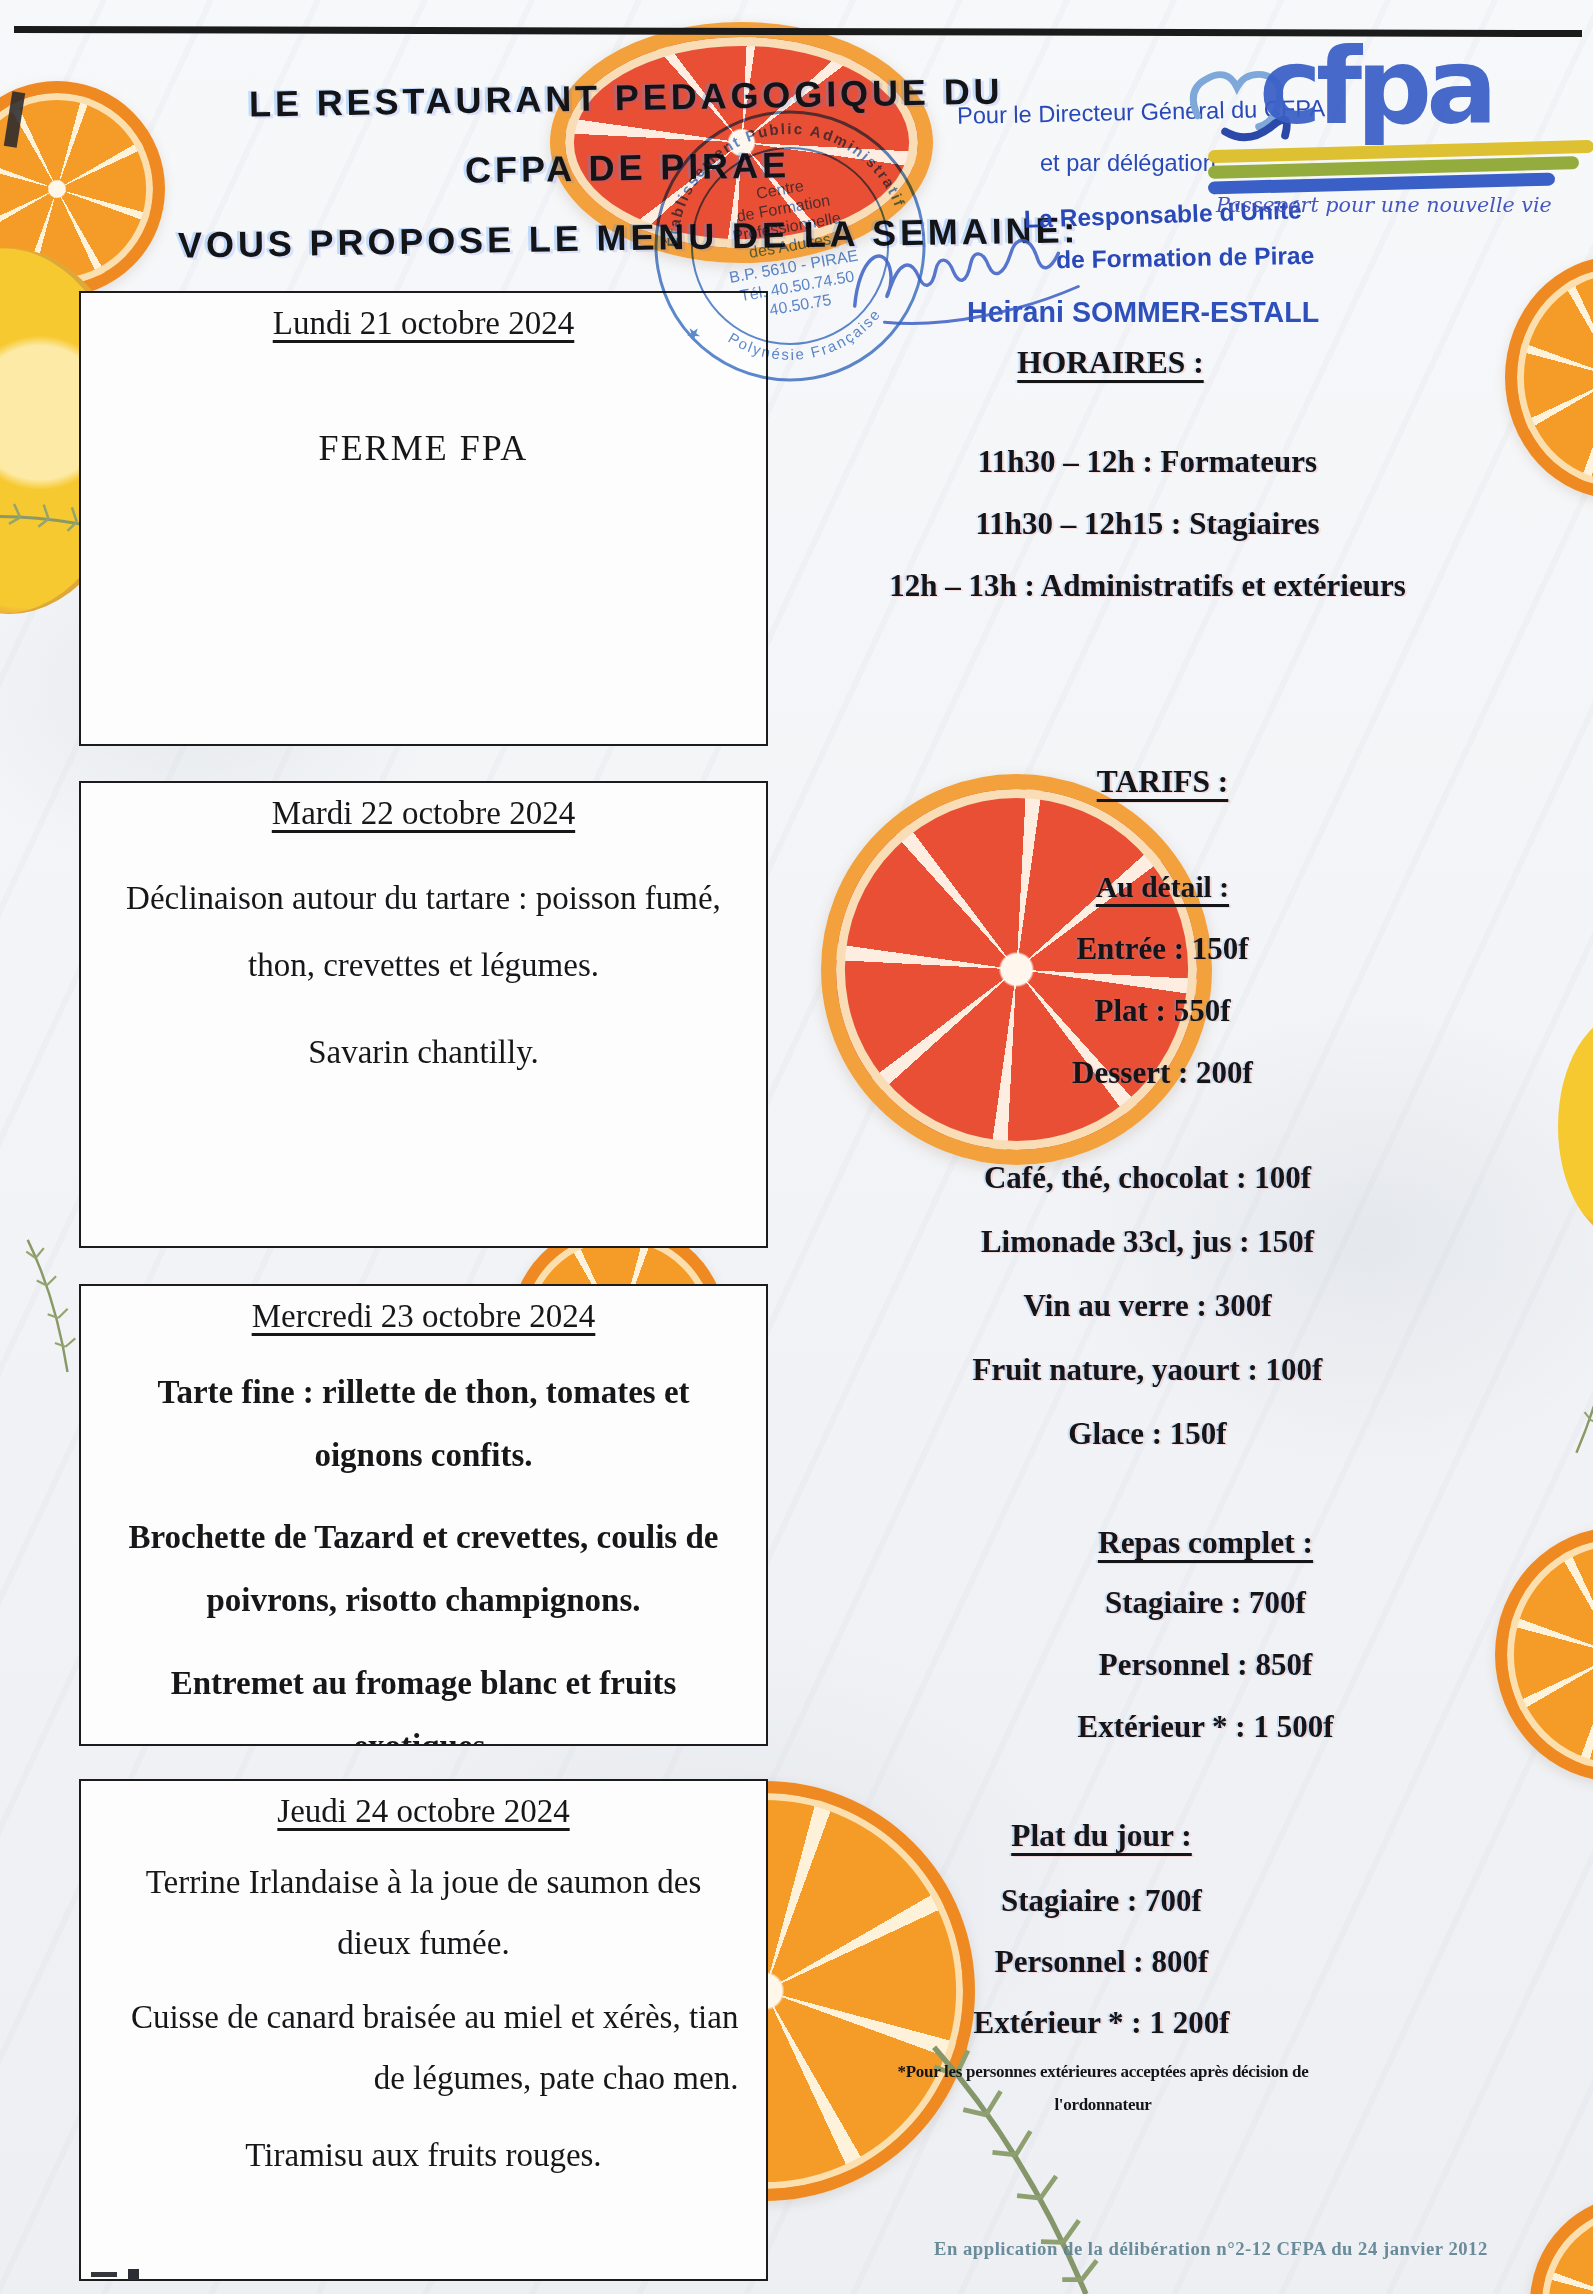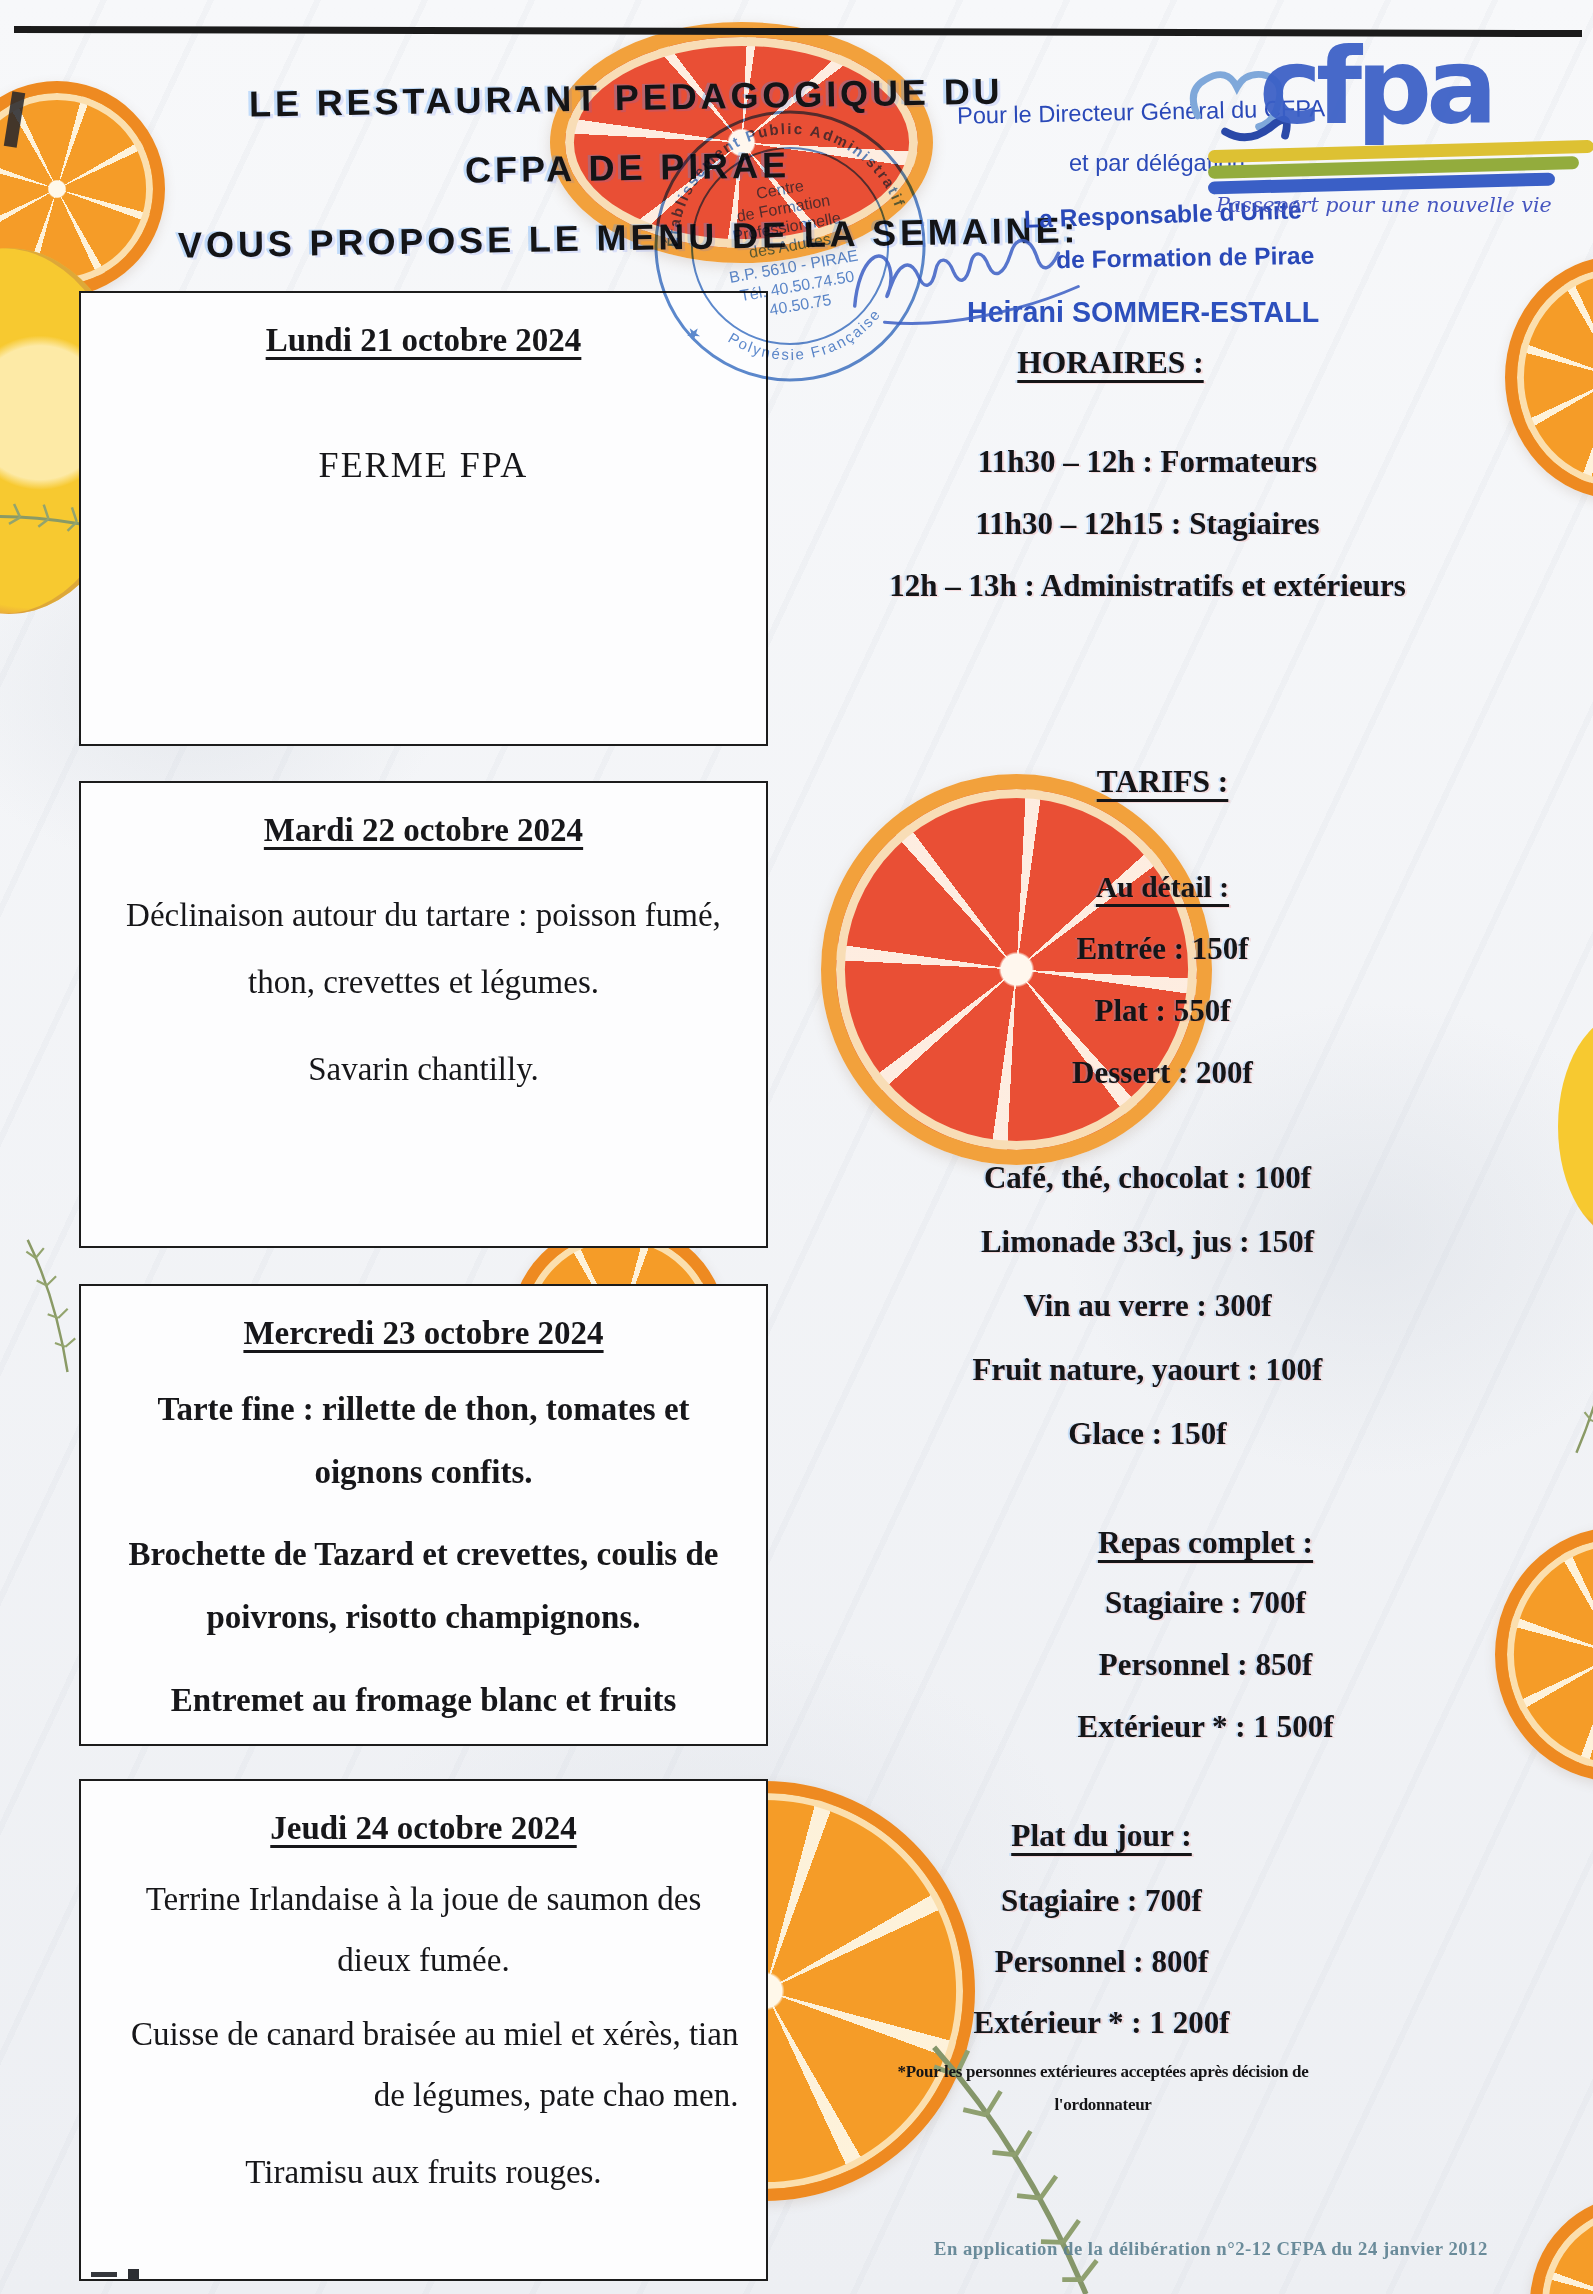"et par délégation," .d2 { margin-left: 29px -> none }
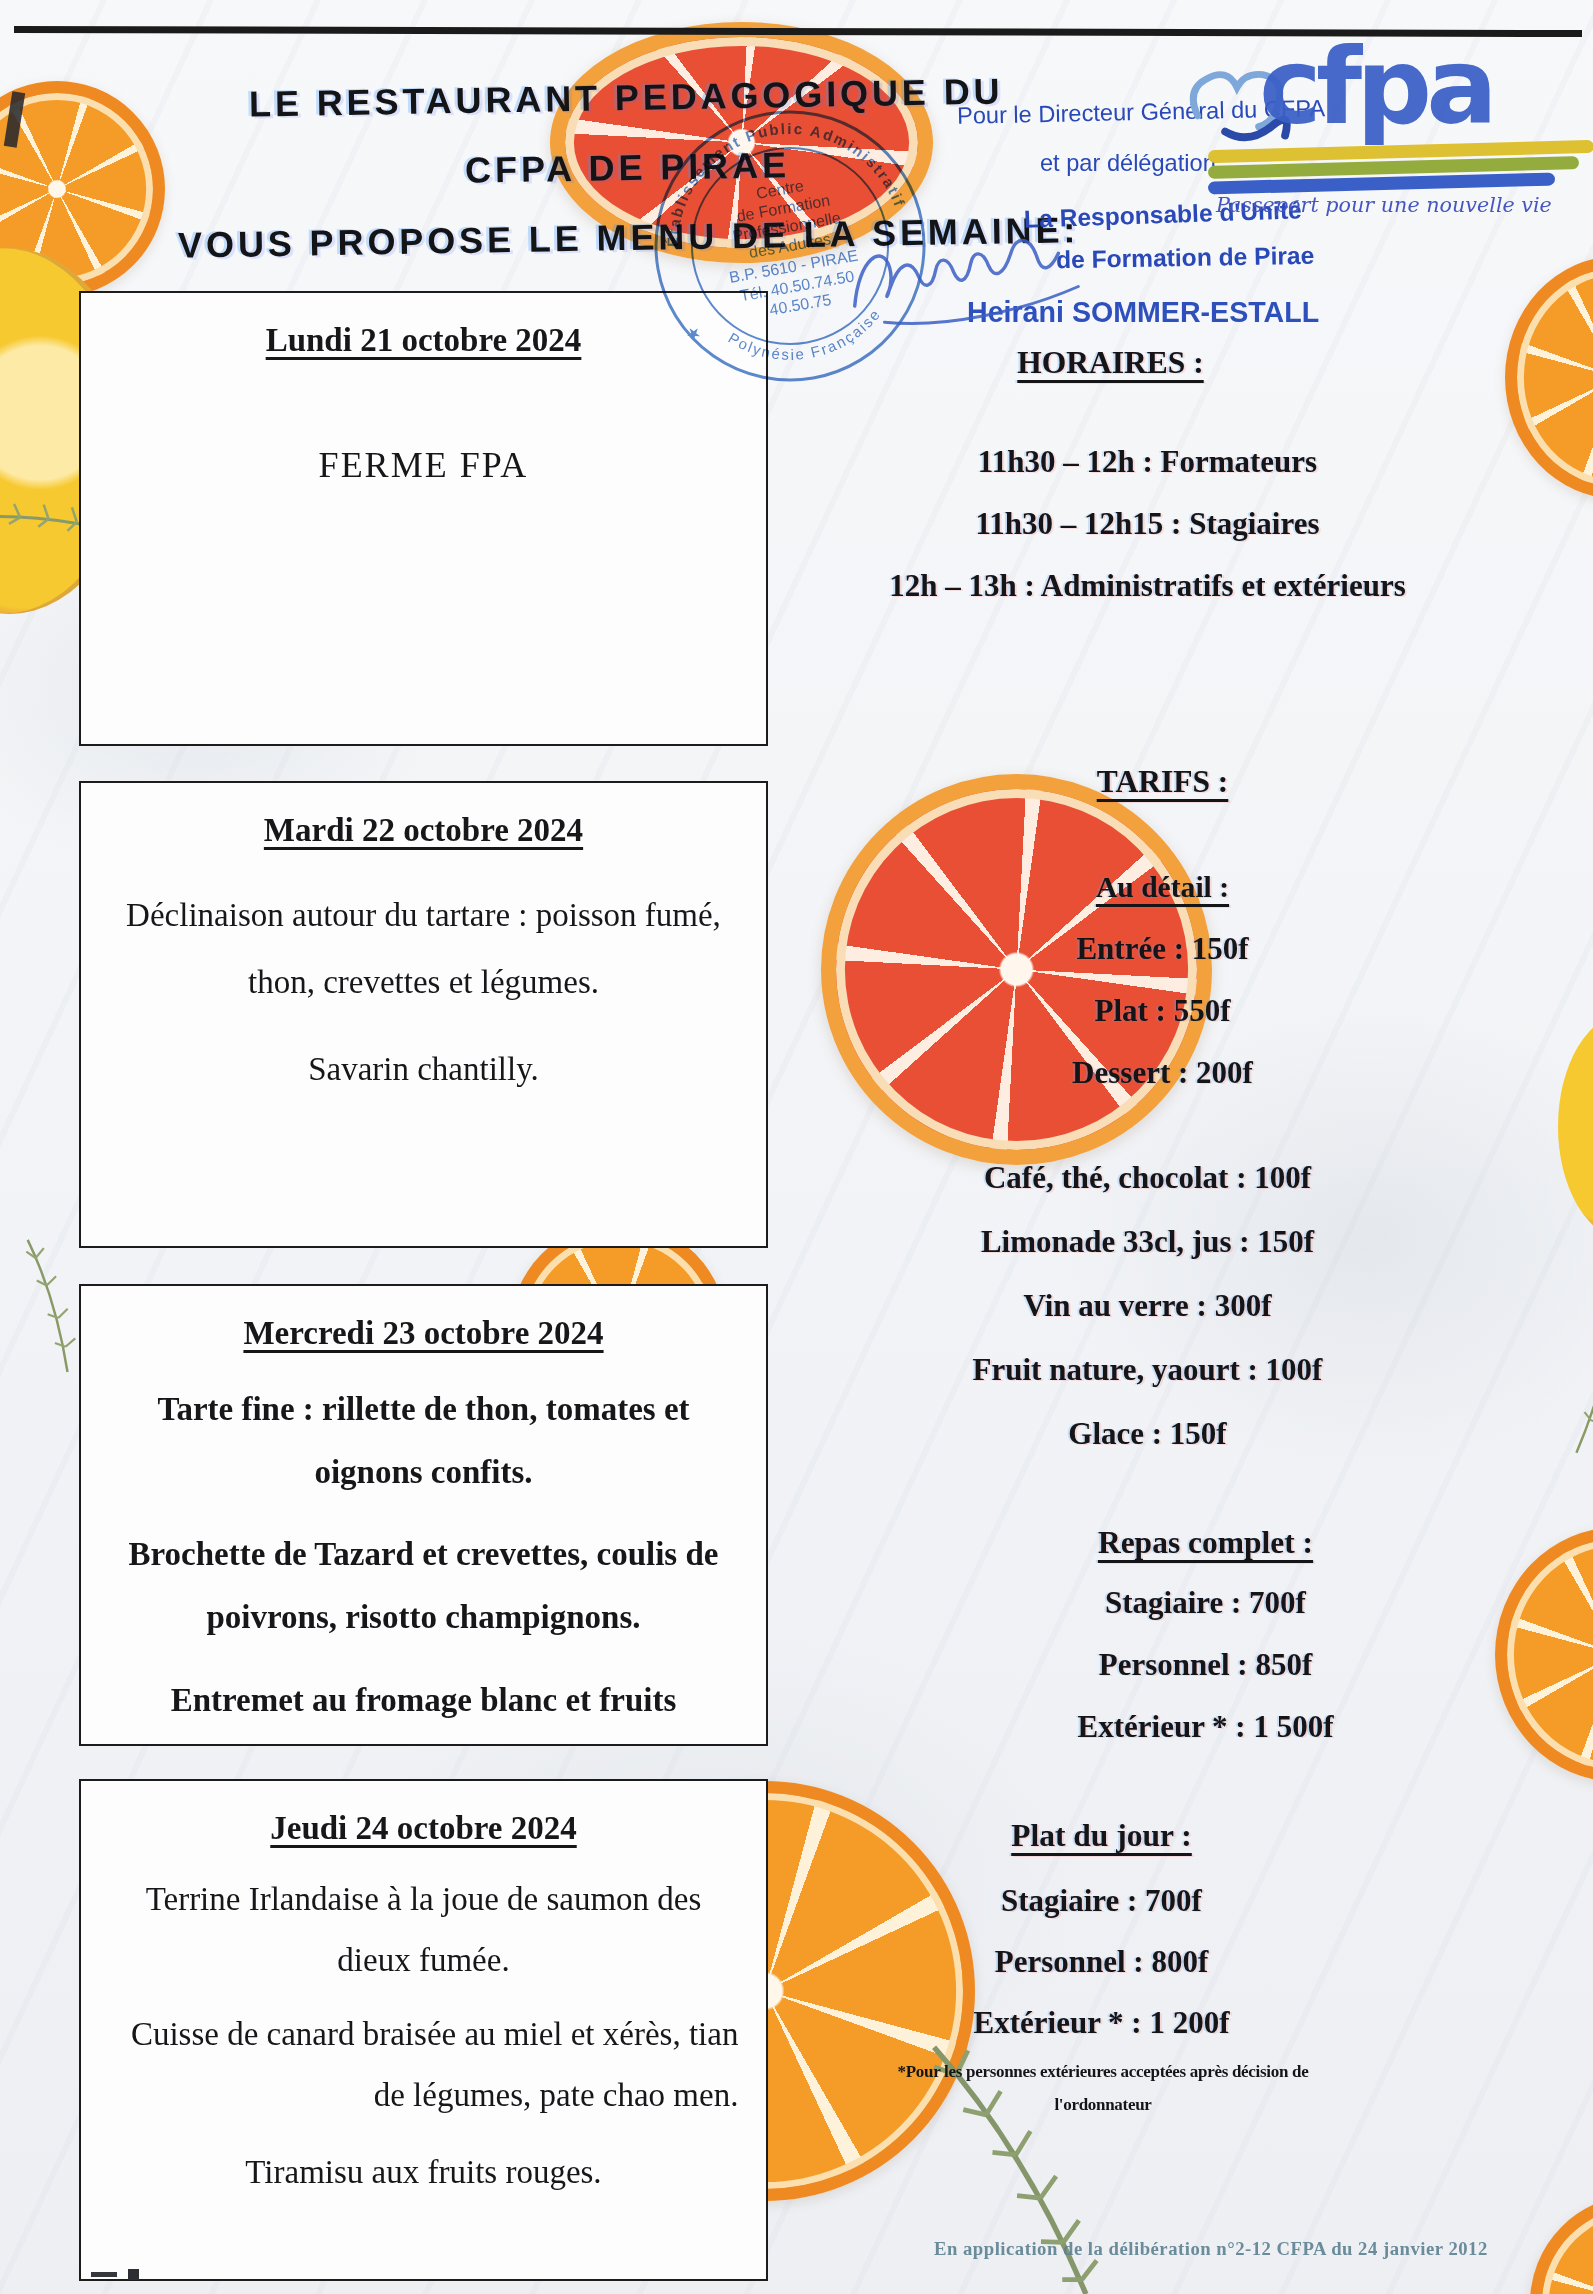"Lundi 21 octobre 2024" .day-title { font-weight: bold -> normal; padding-top: 29px -> 12px }
